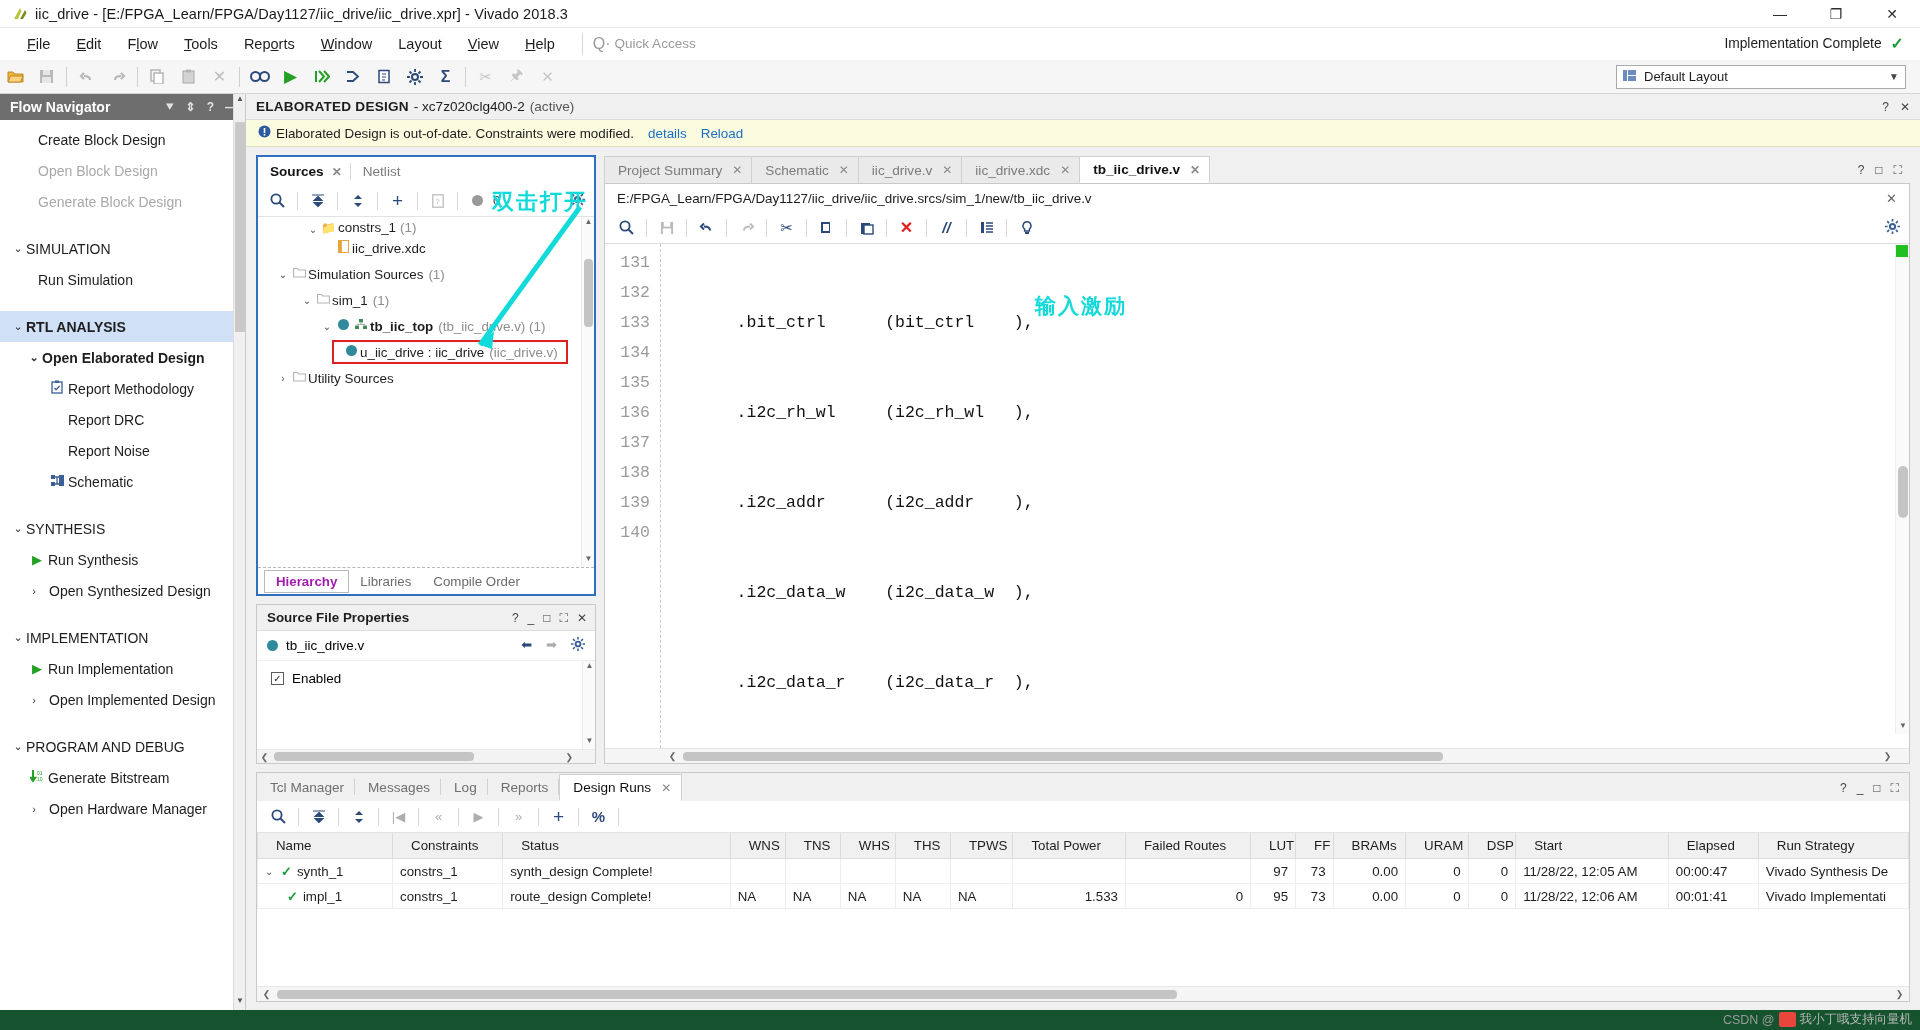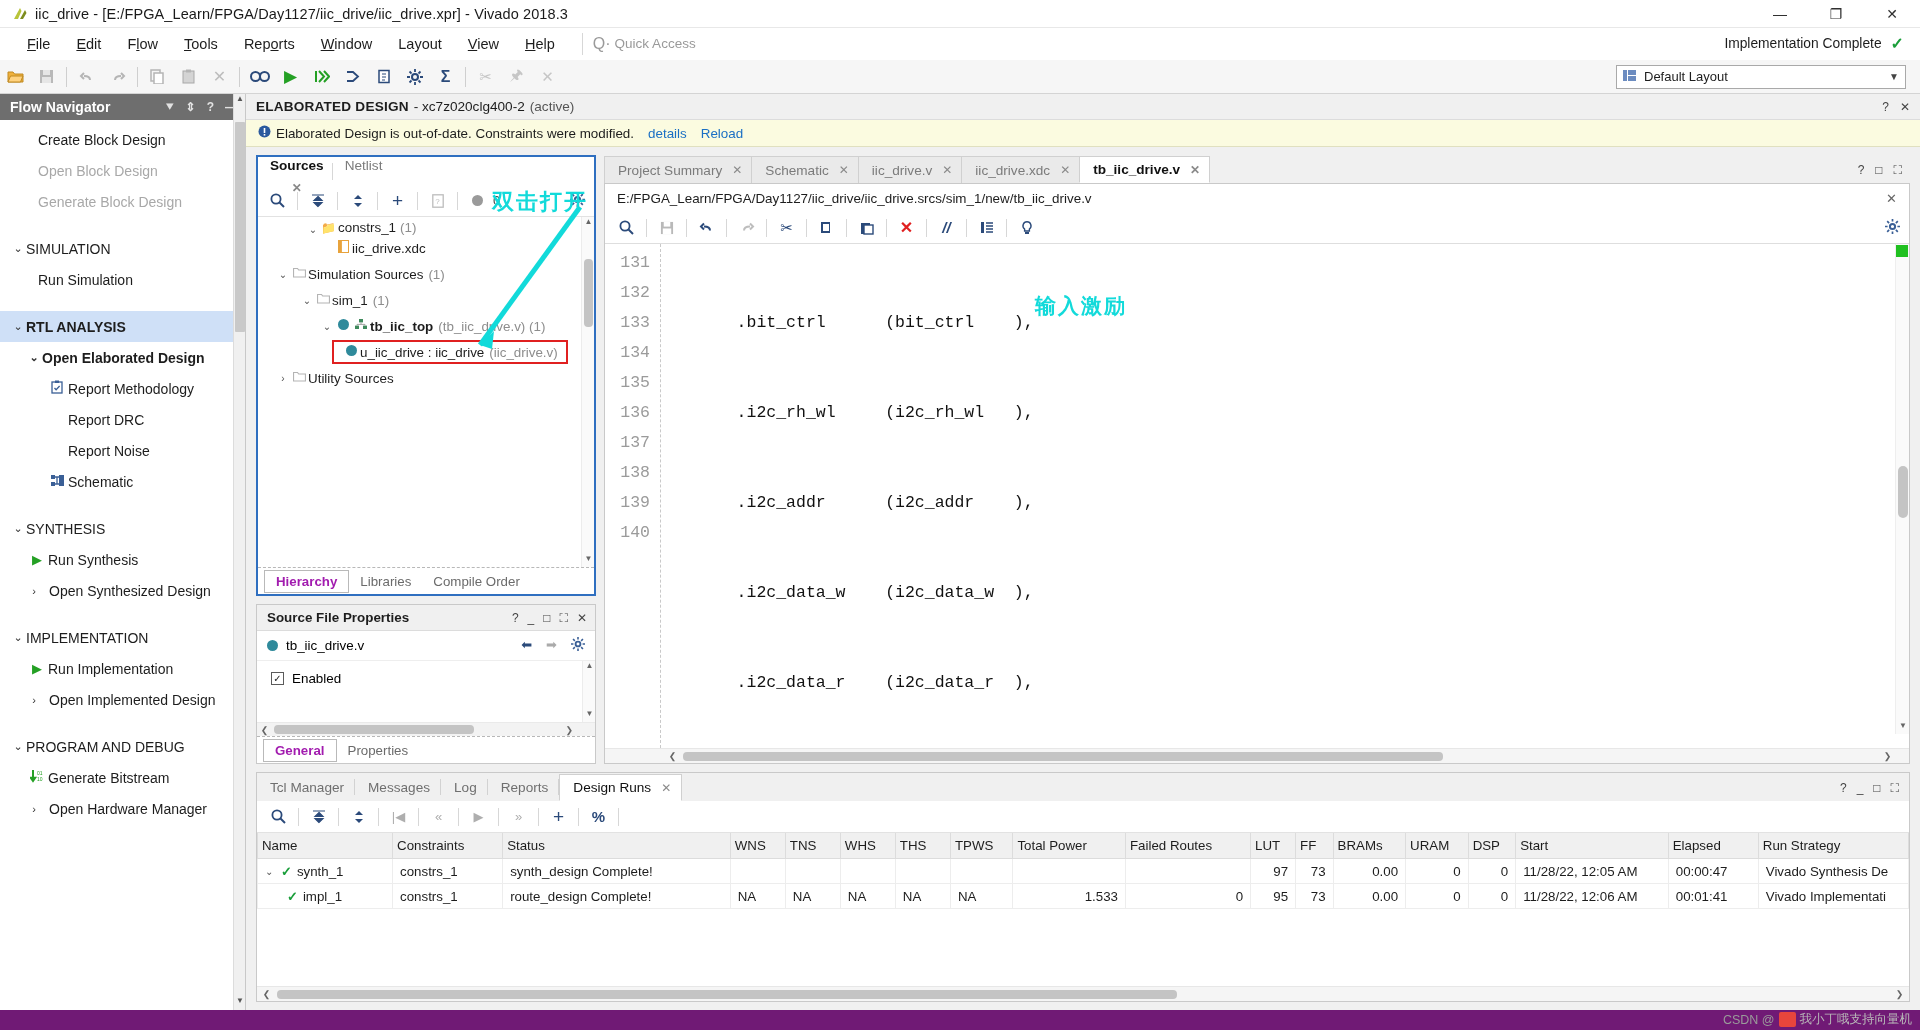"Sources" .ptab { flex-direction: column -> none }
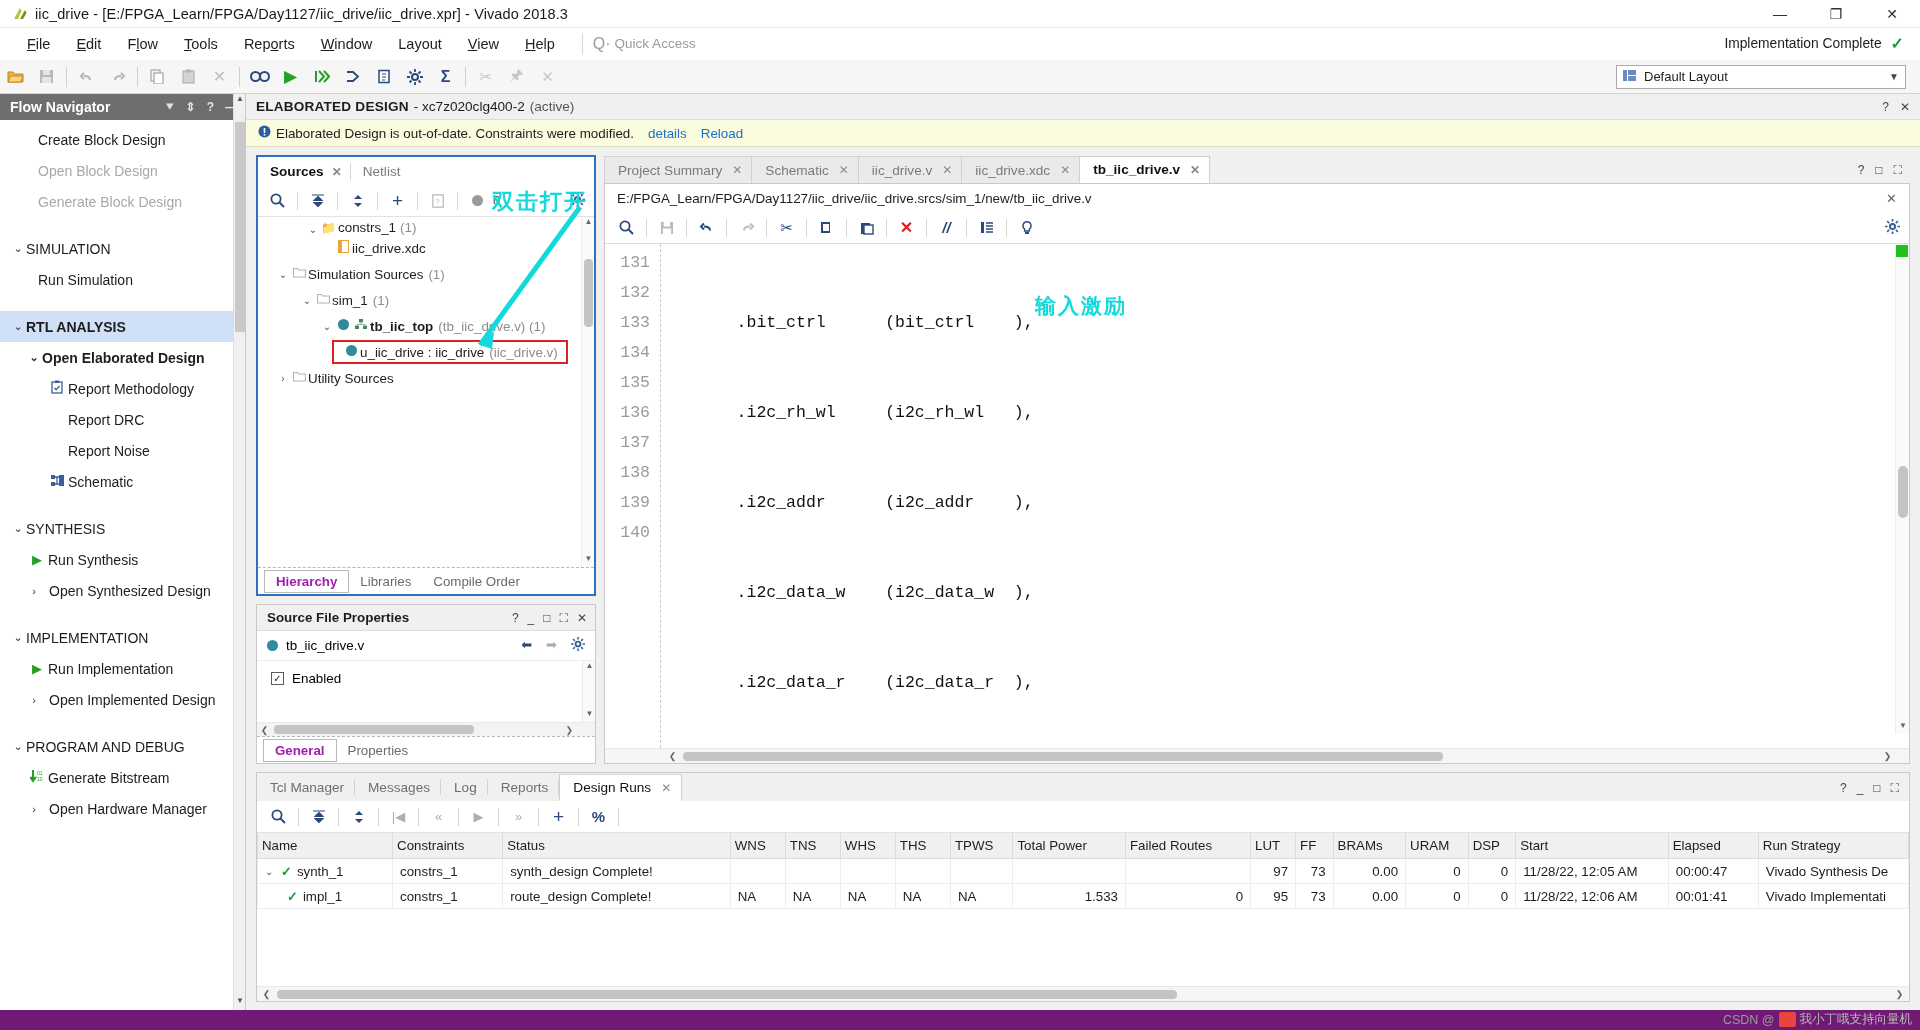"General" div.subtabs { html: <div> <div>General</div> <div>Properties</div> </div> -> none }
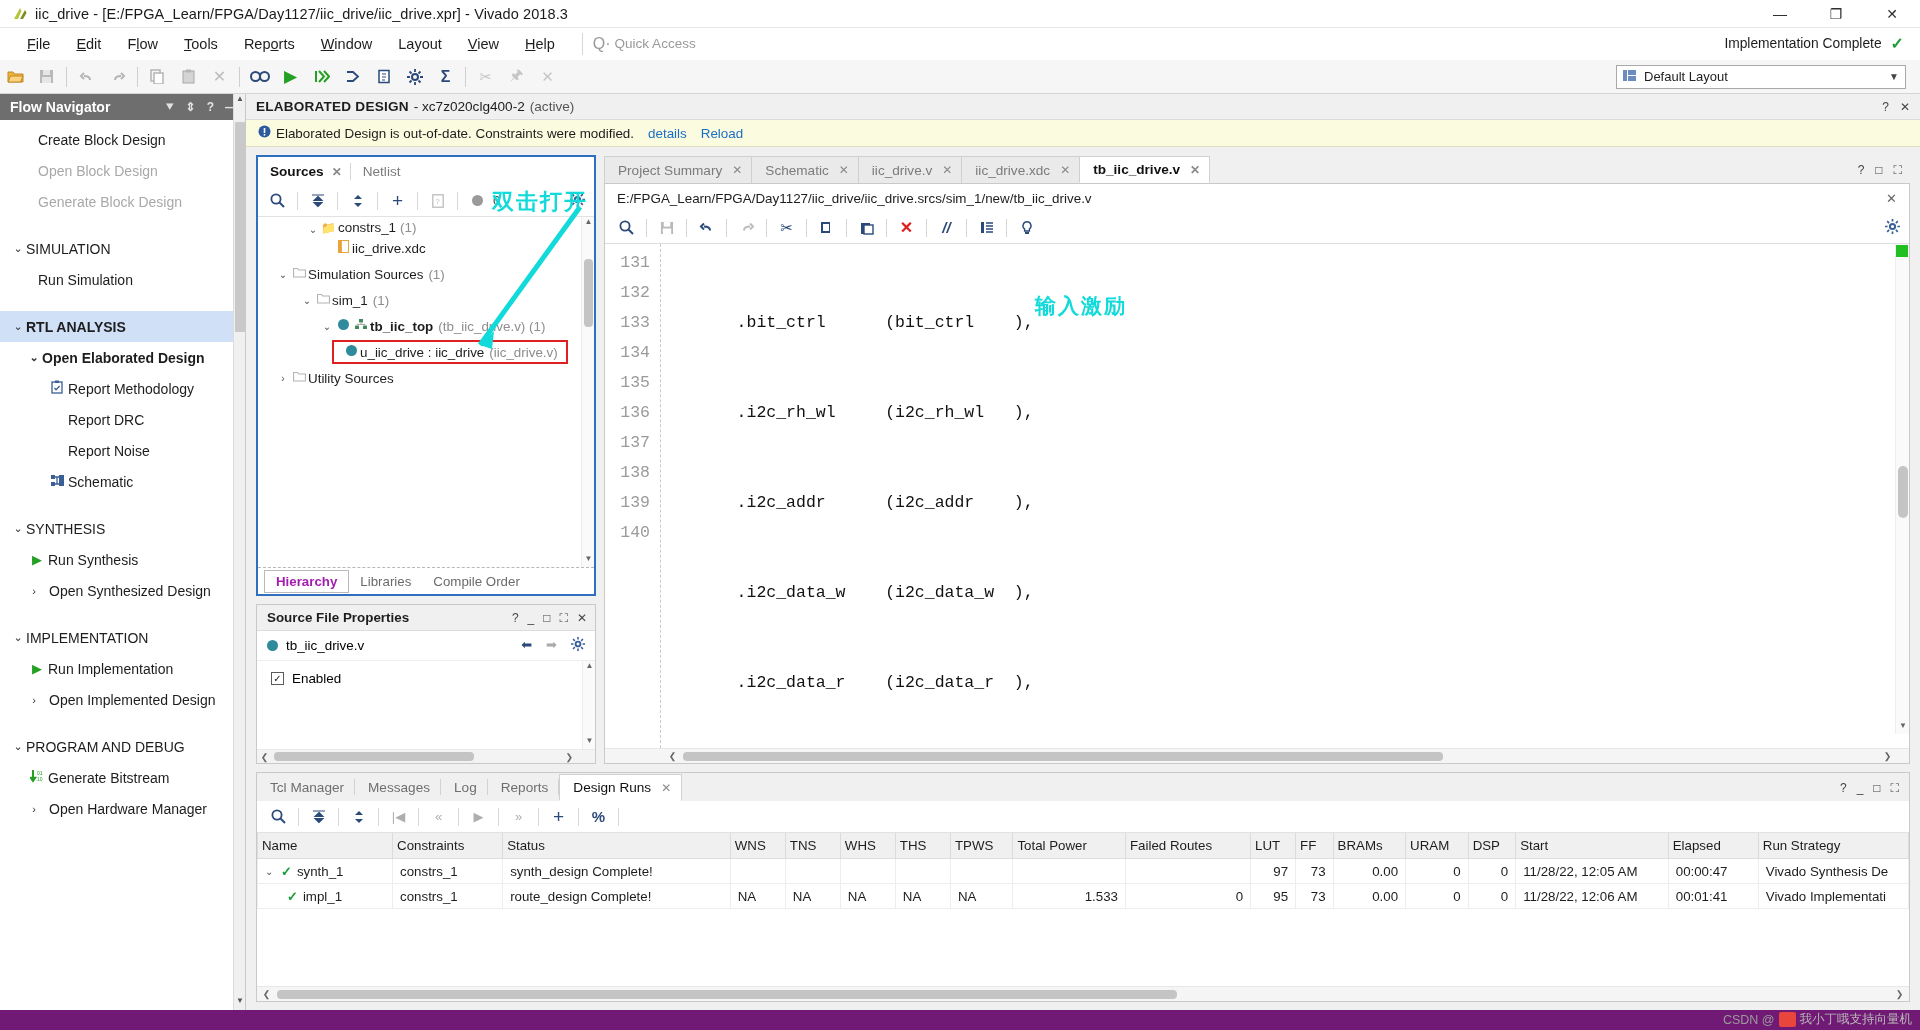"Name" table.runs th { padding: 5px 4px -> 5px 18px }
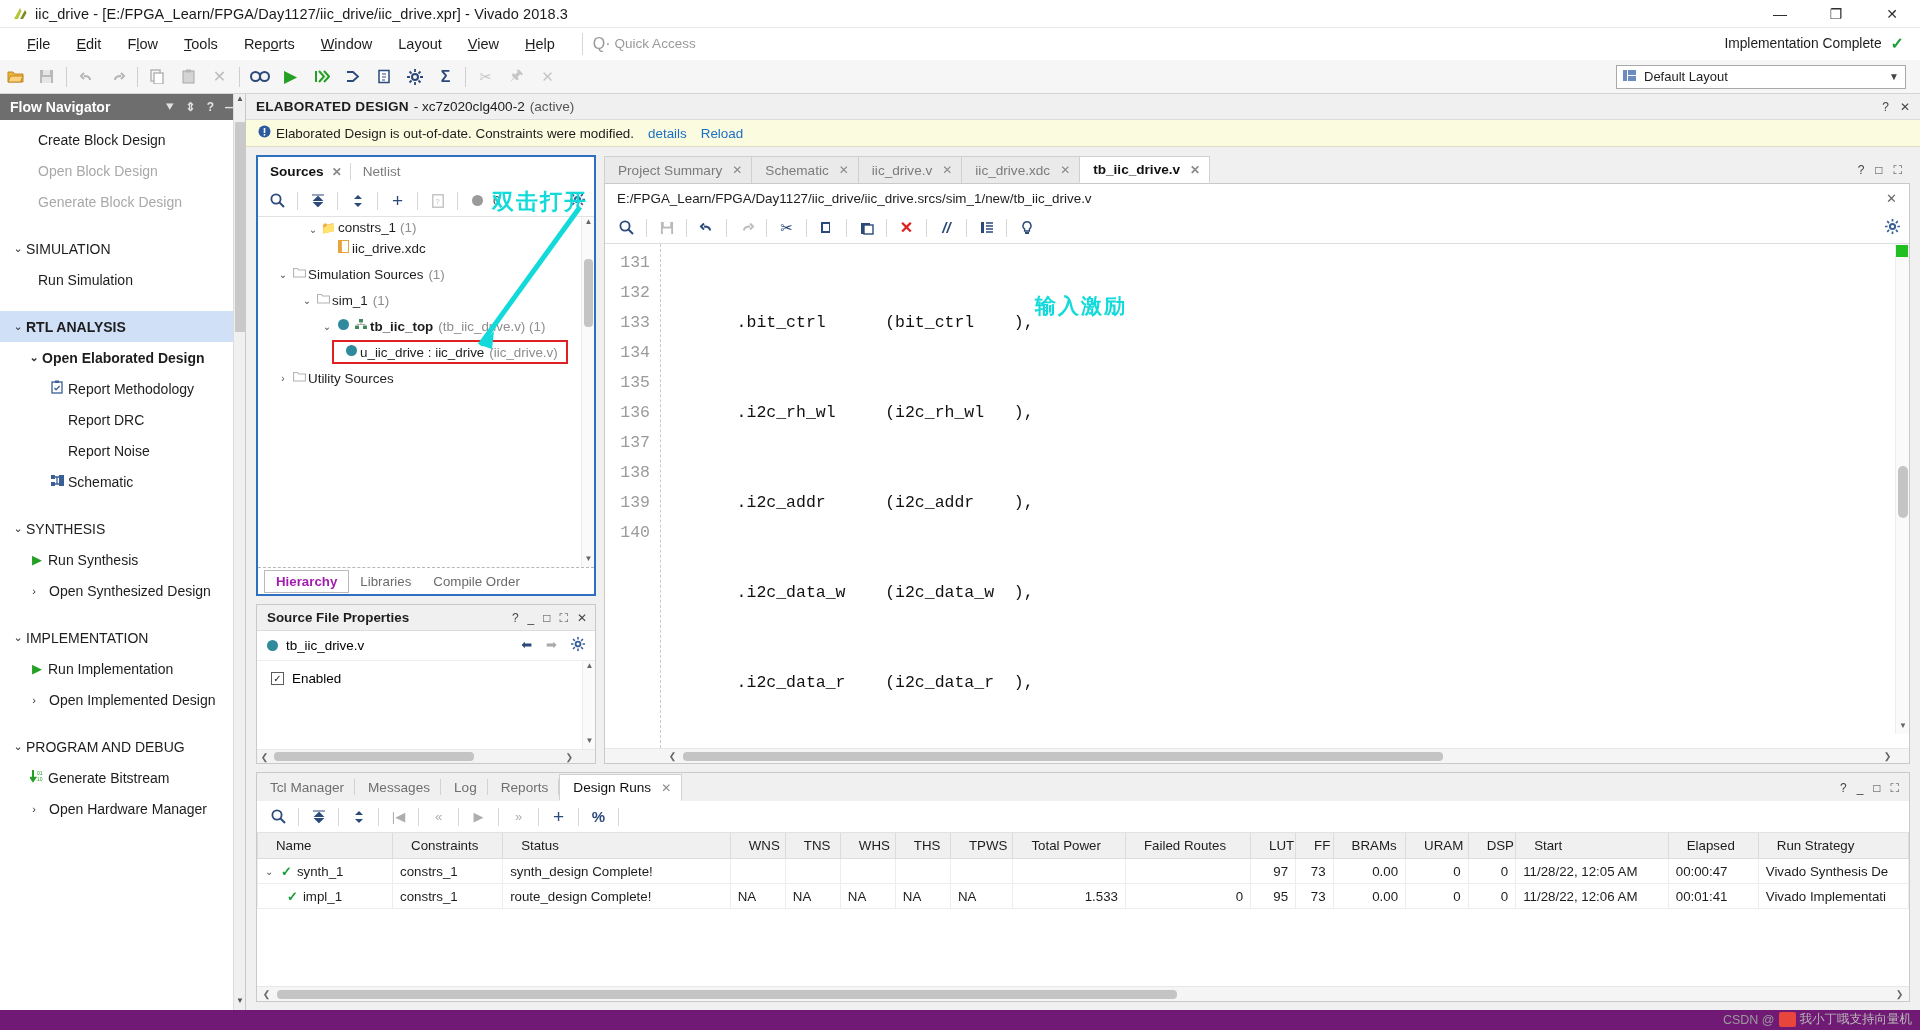"CSDN @" .statusbar { background: #701a75 -> #14532d }
